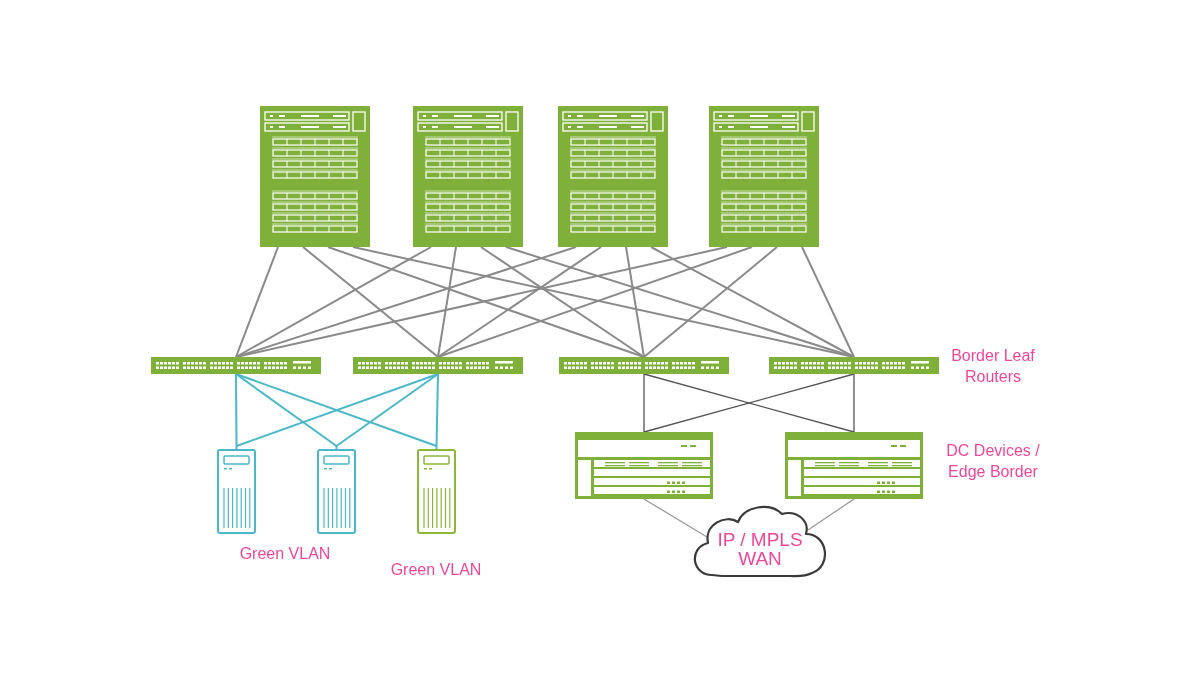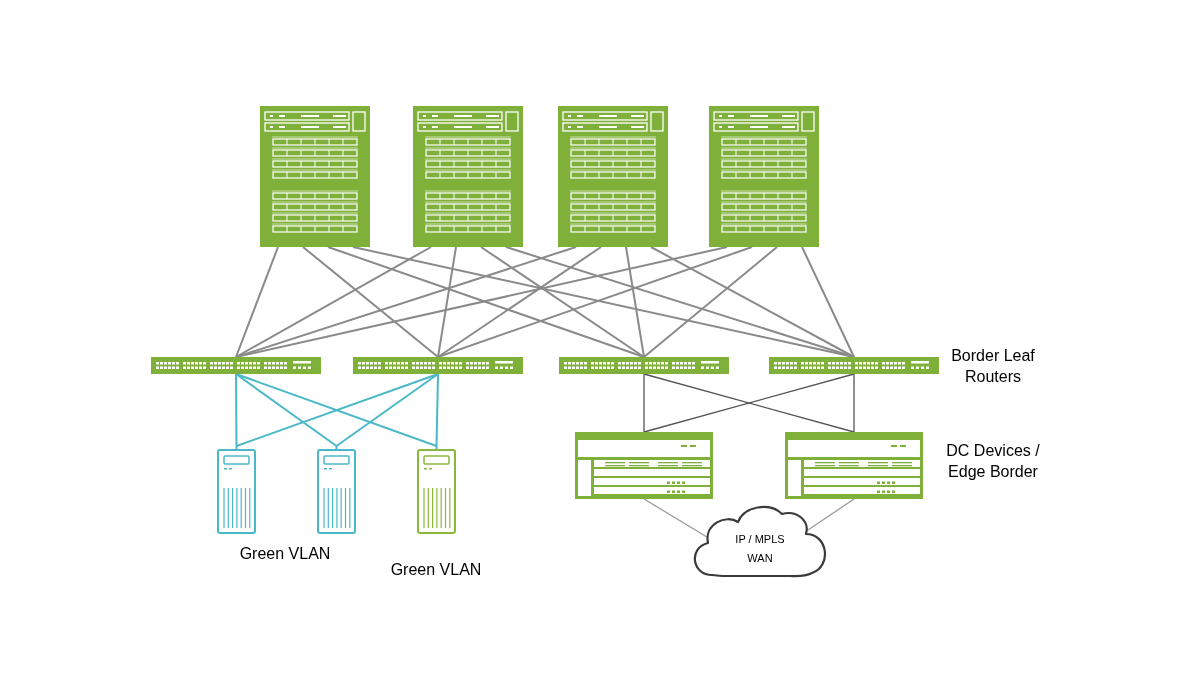"Border Leaf" .lbl { color: #000000 -> #ec4899 }
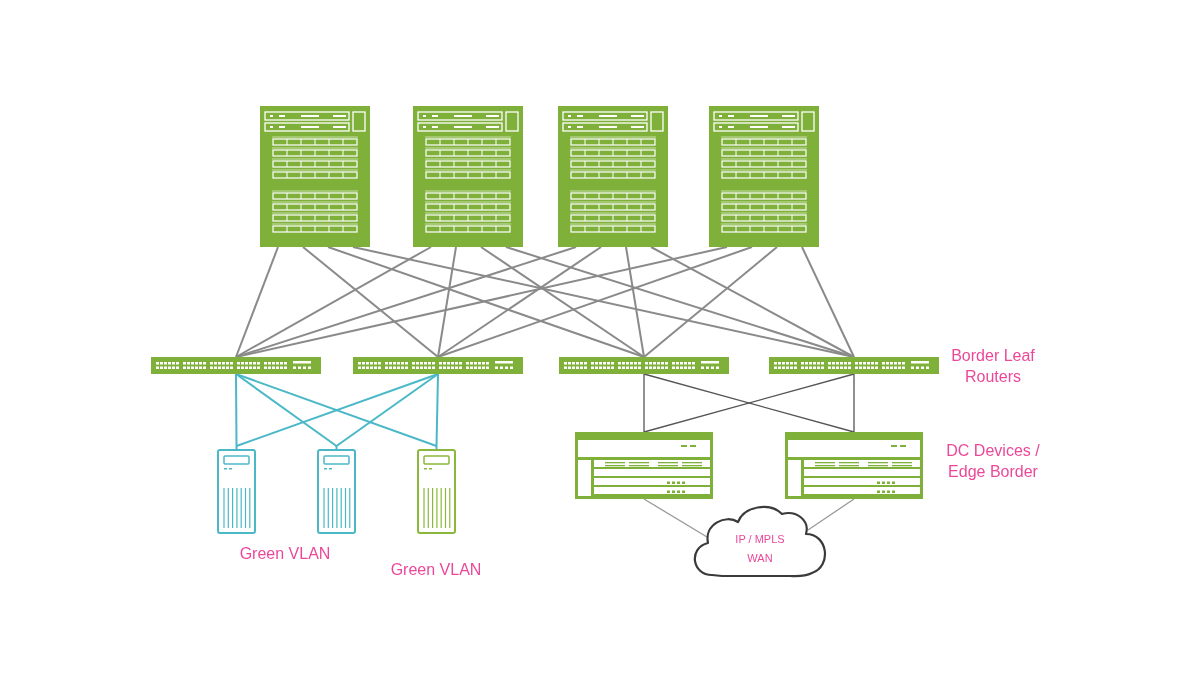"IP / MPLS" div.lbl { font-size: 11px -> 19px }
